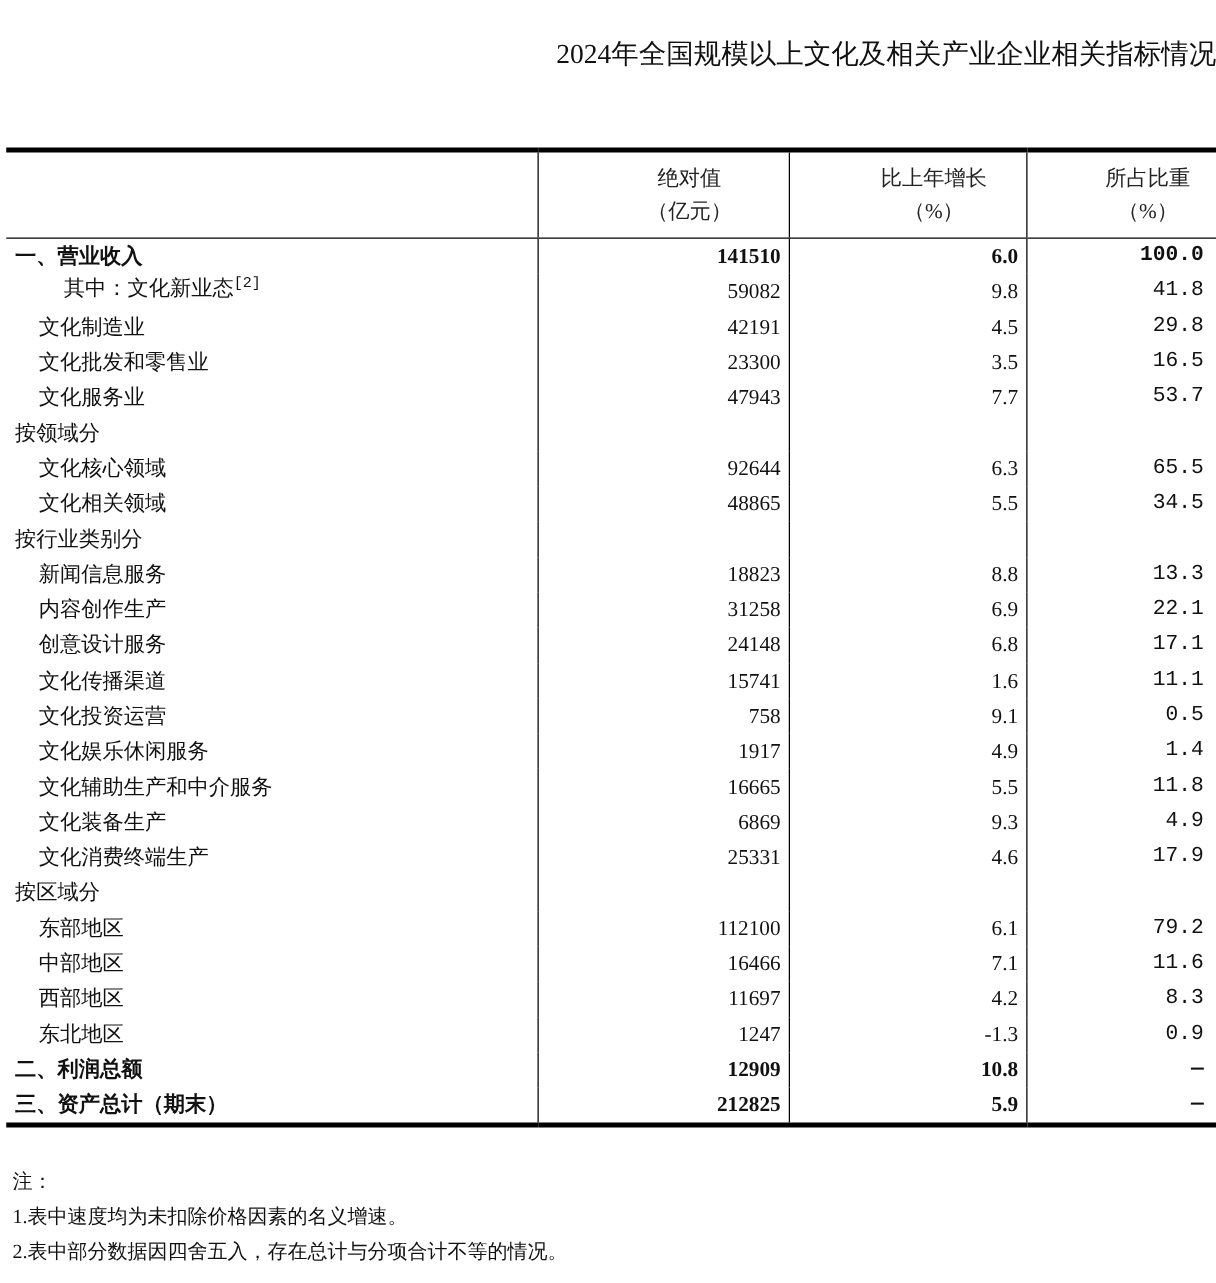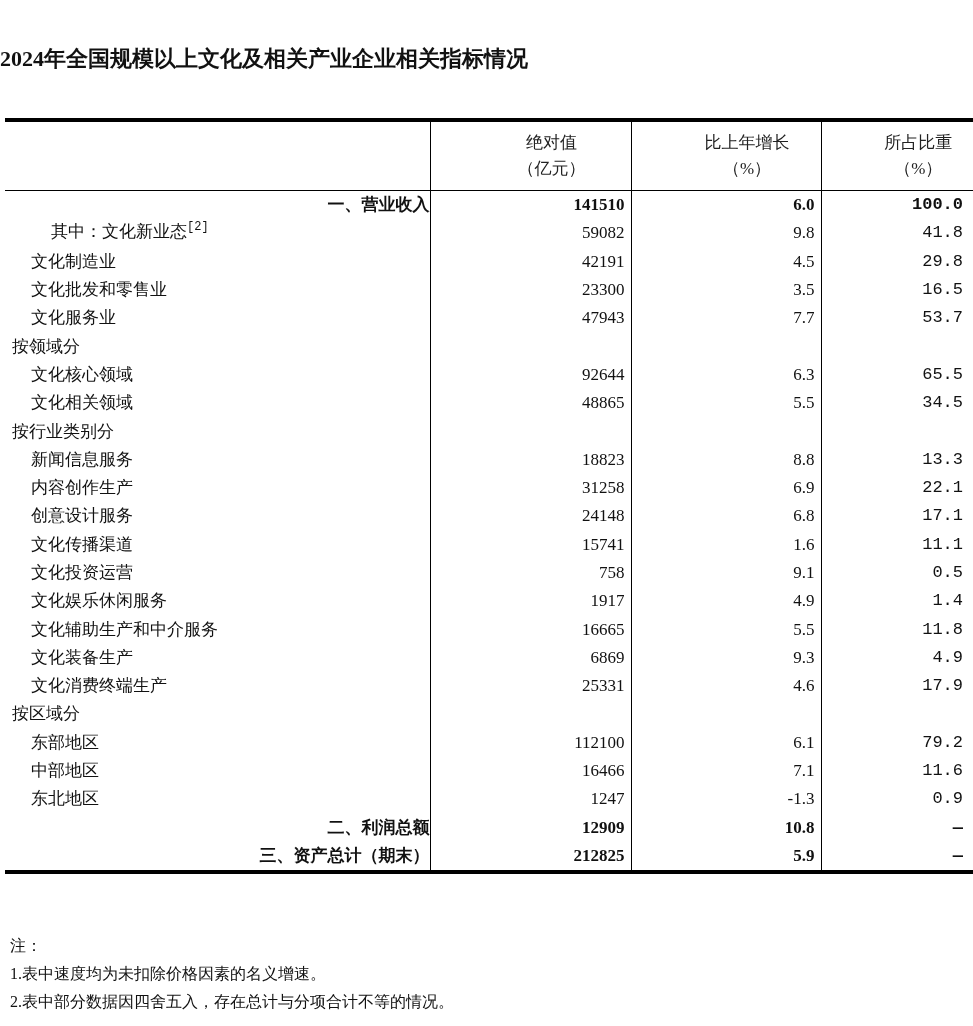"2024年全国规模以上文化及相关产业企业相关指标情况" .title { font-weight: bold -> normal; text-align: left -> right; top: 44px -> 28px }
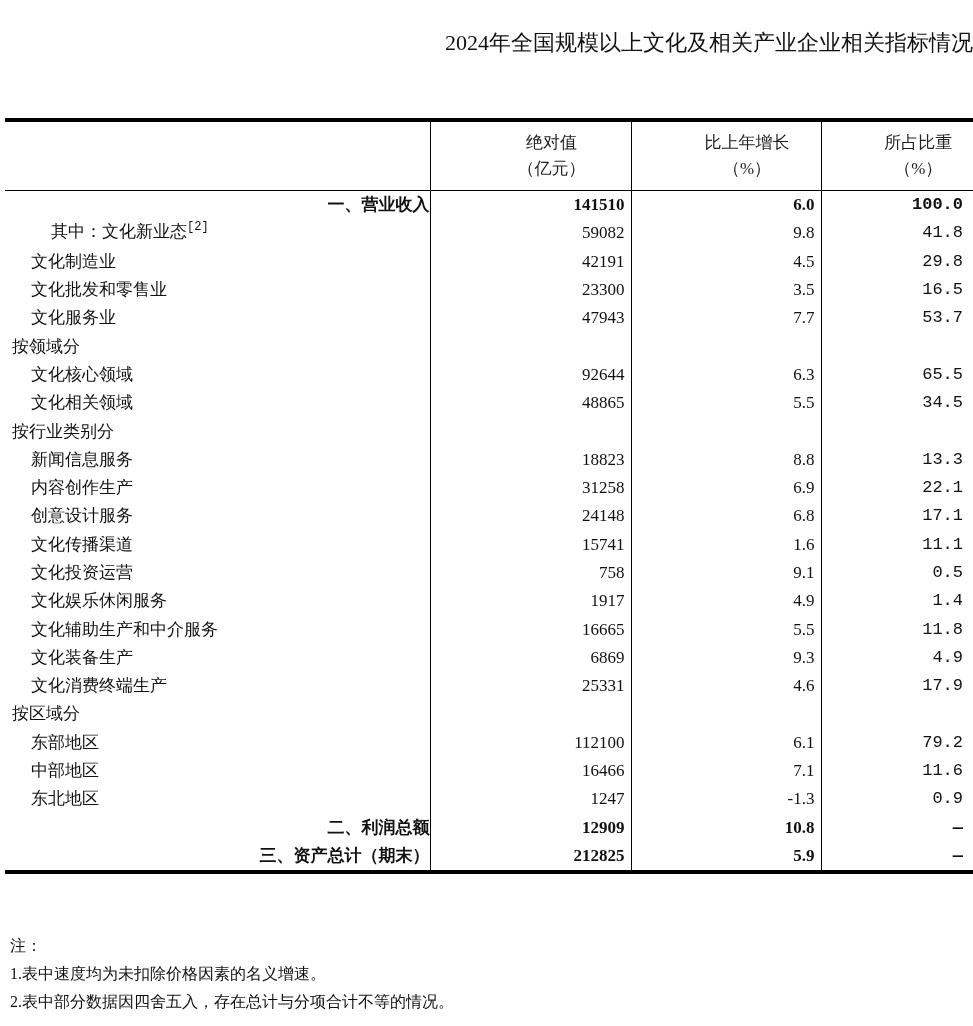"一、营业收入" tr.bold td { text-align: right -> none }
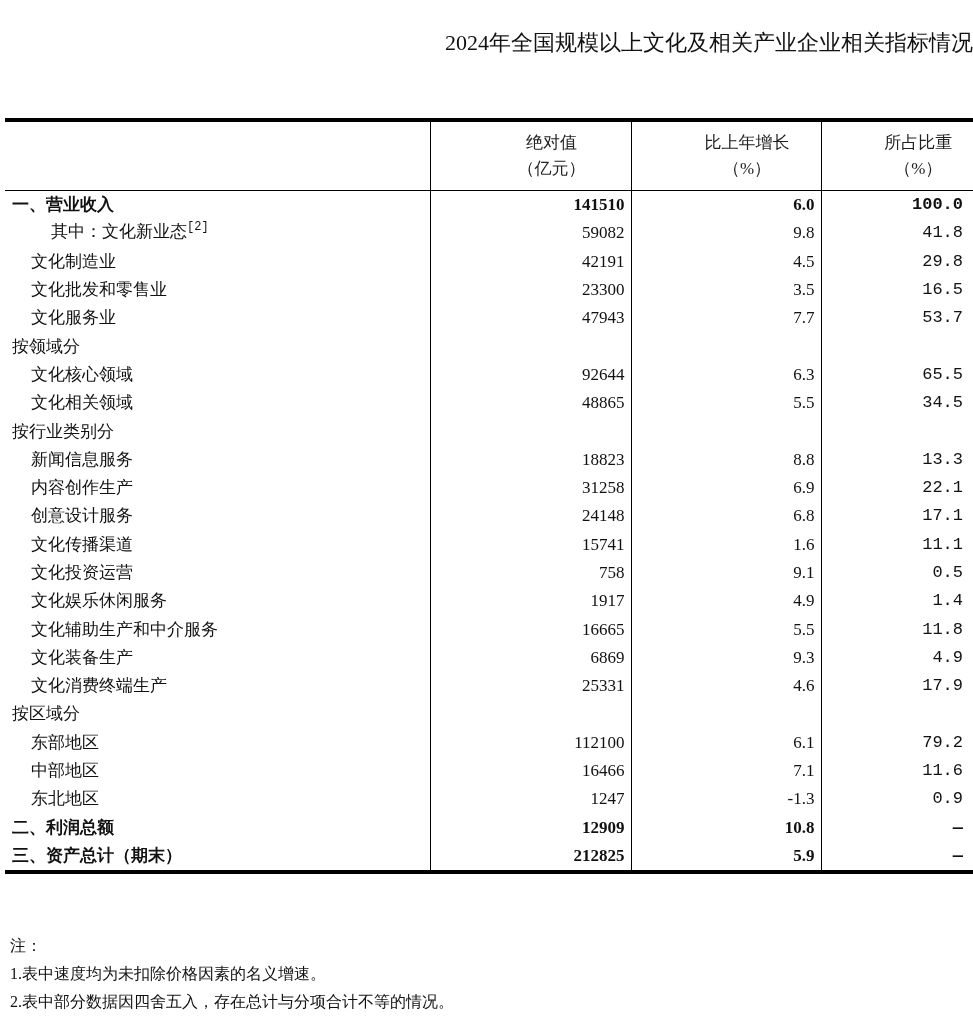"西部地区" tr { html: none -> <tr> <td><span>西部地区</span></td> <td>11697</td> <td>4.2</td> <td>8.3</td> </tr> }
